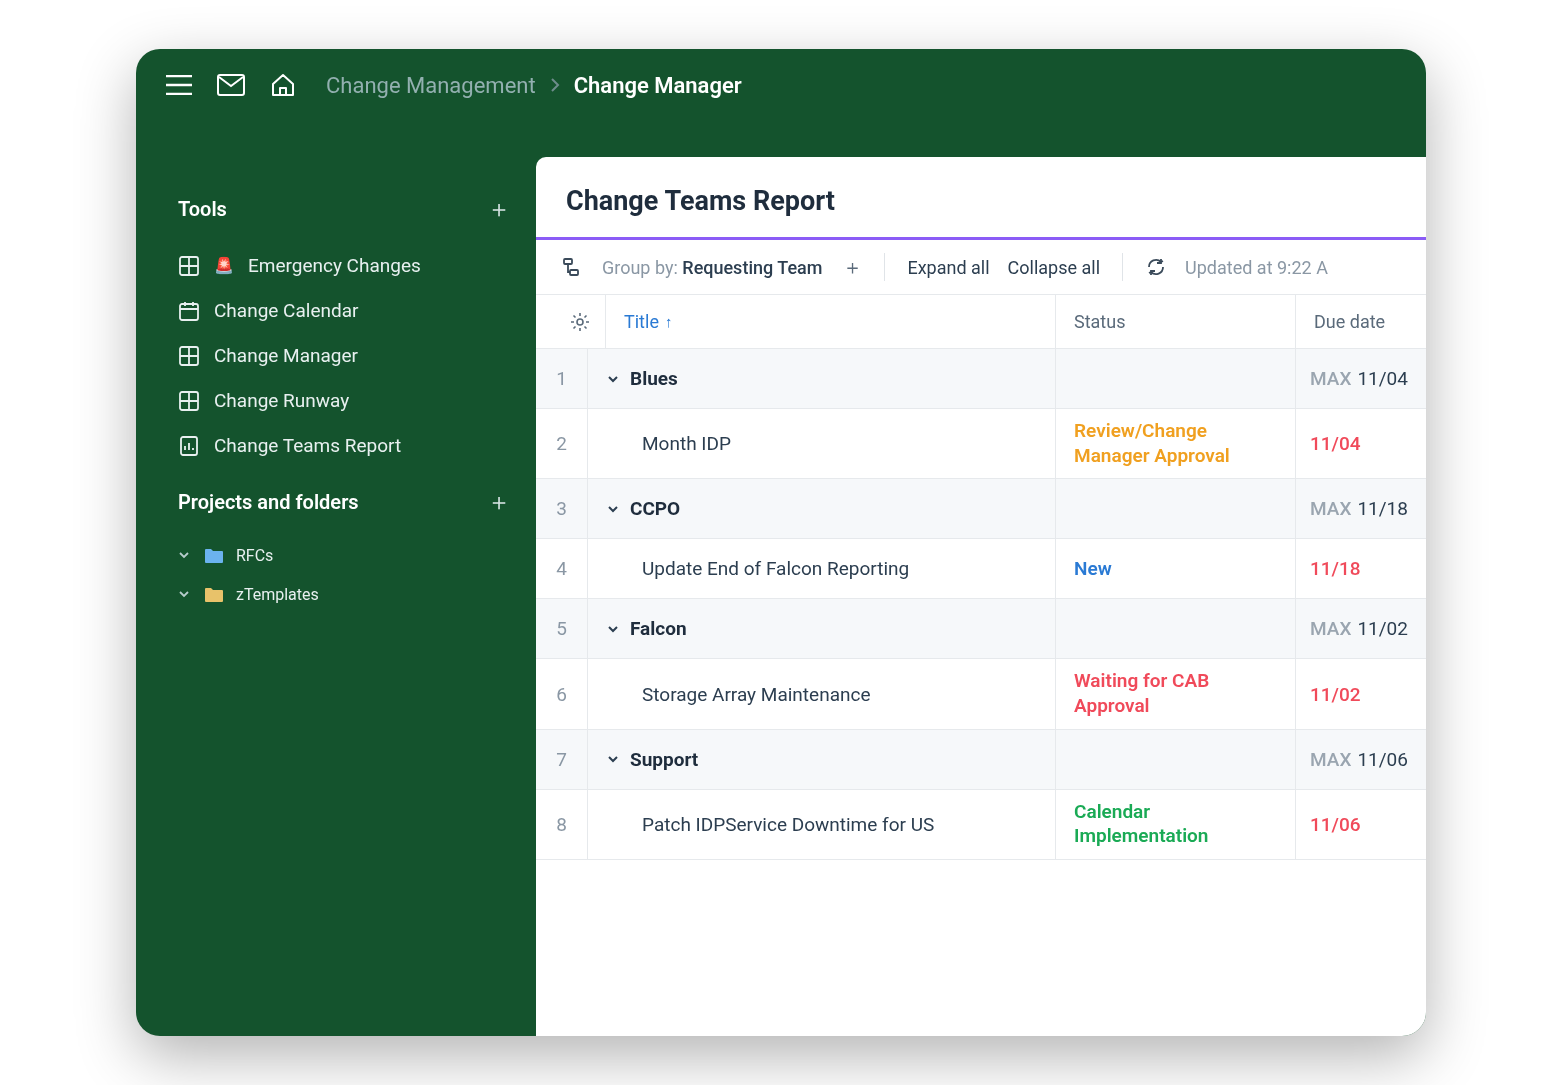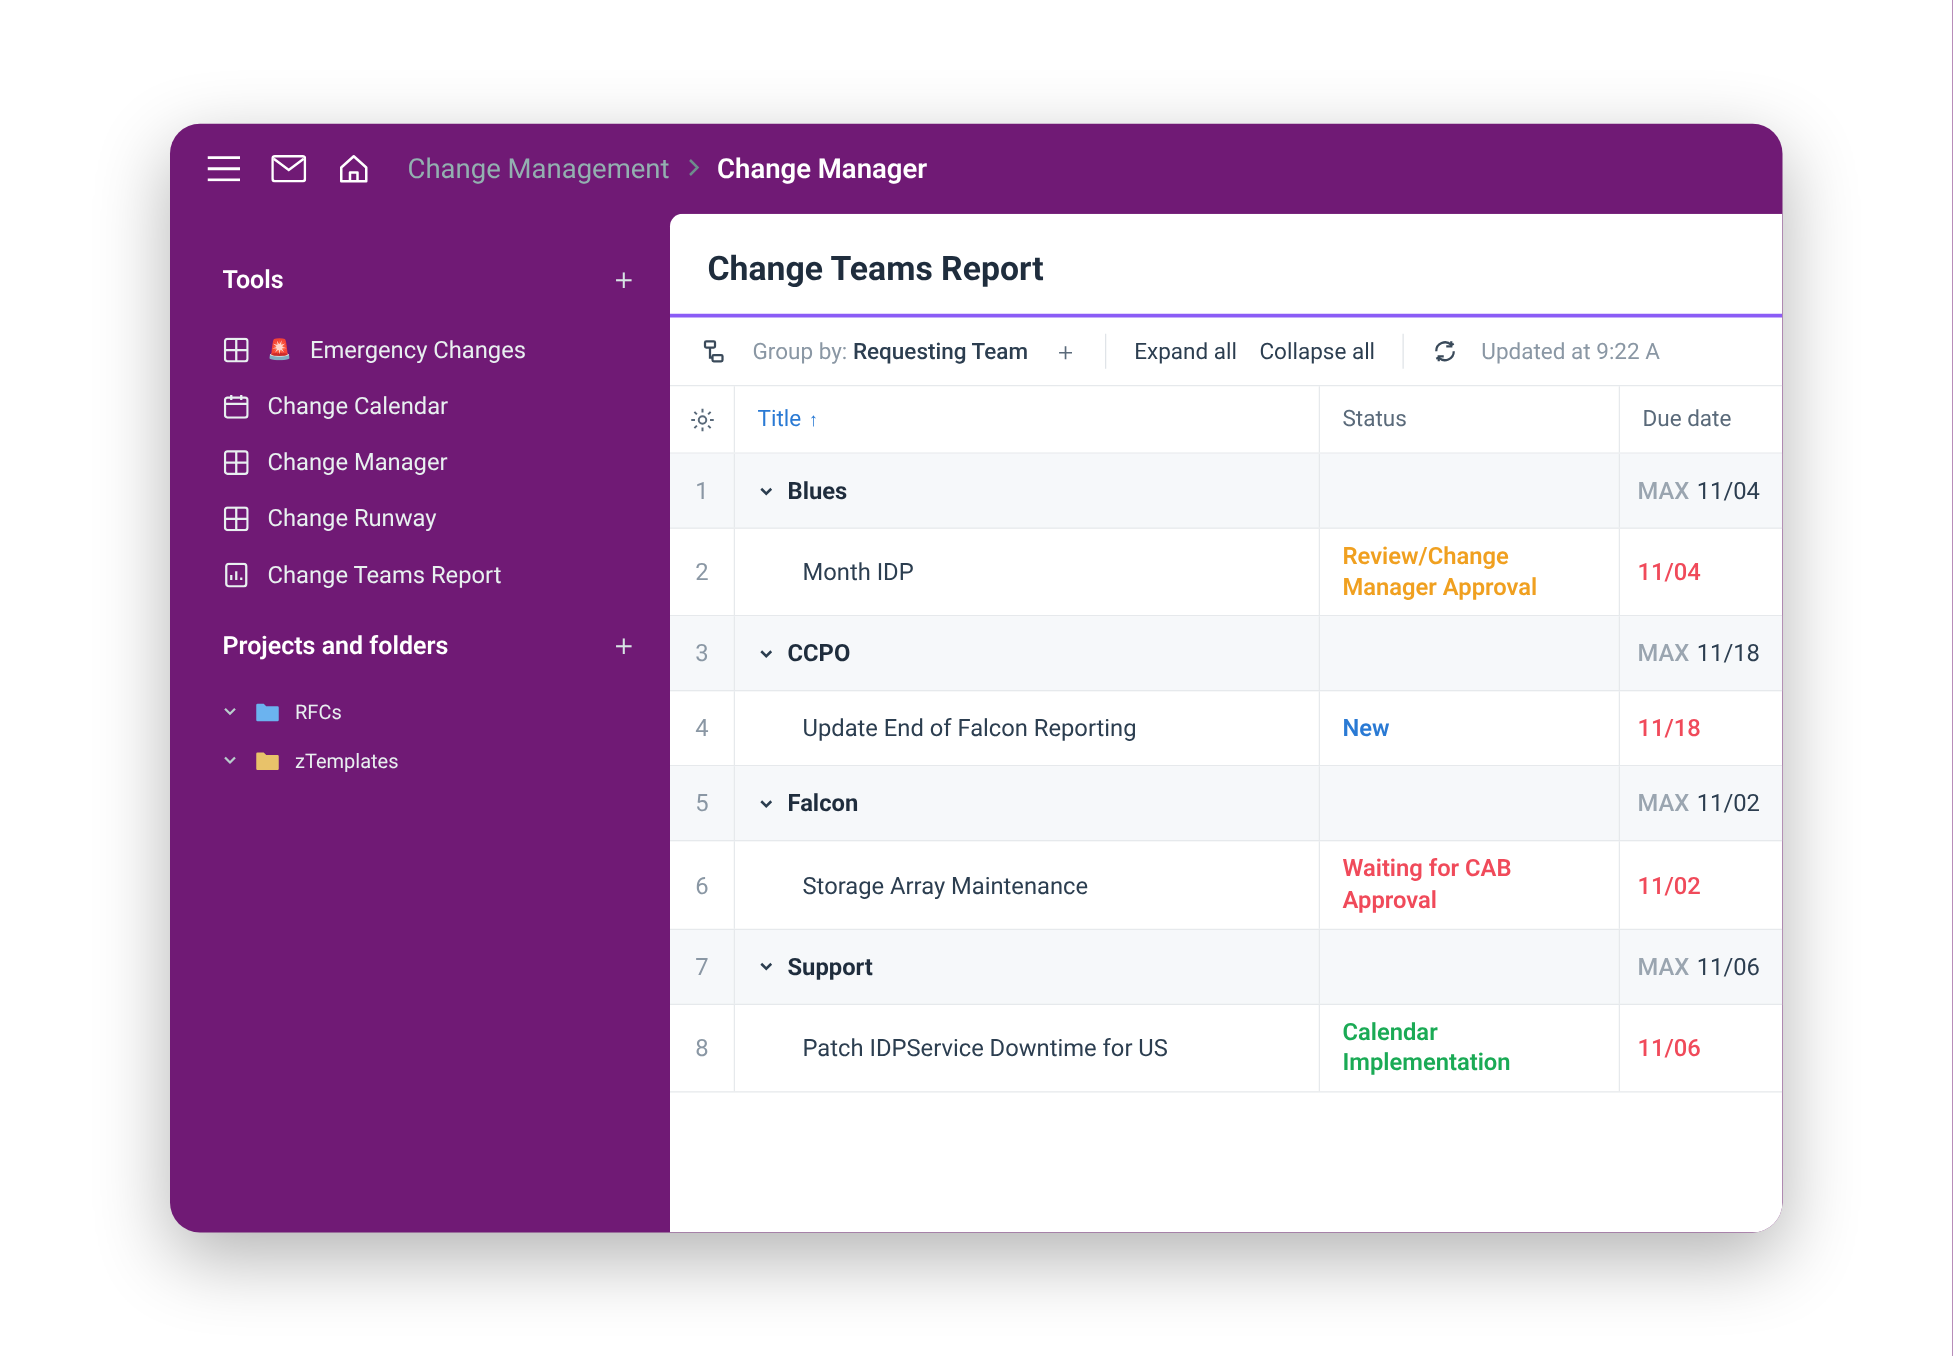"Change Management" .app-window { background: #701a75 -> #14532d; gap: none -> 36px; height: 887px -> 987px }
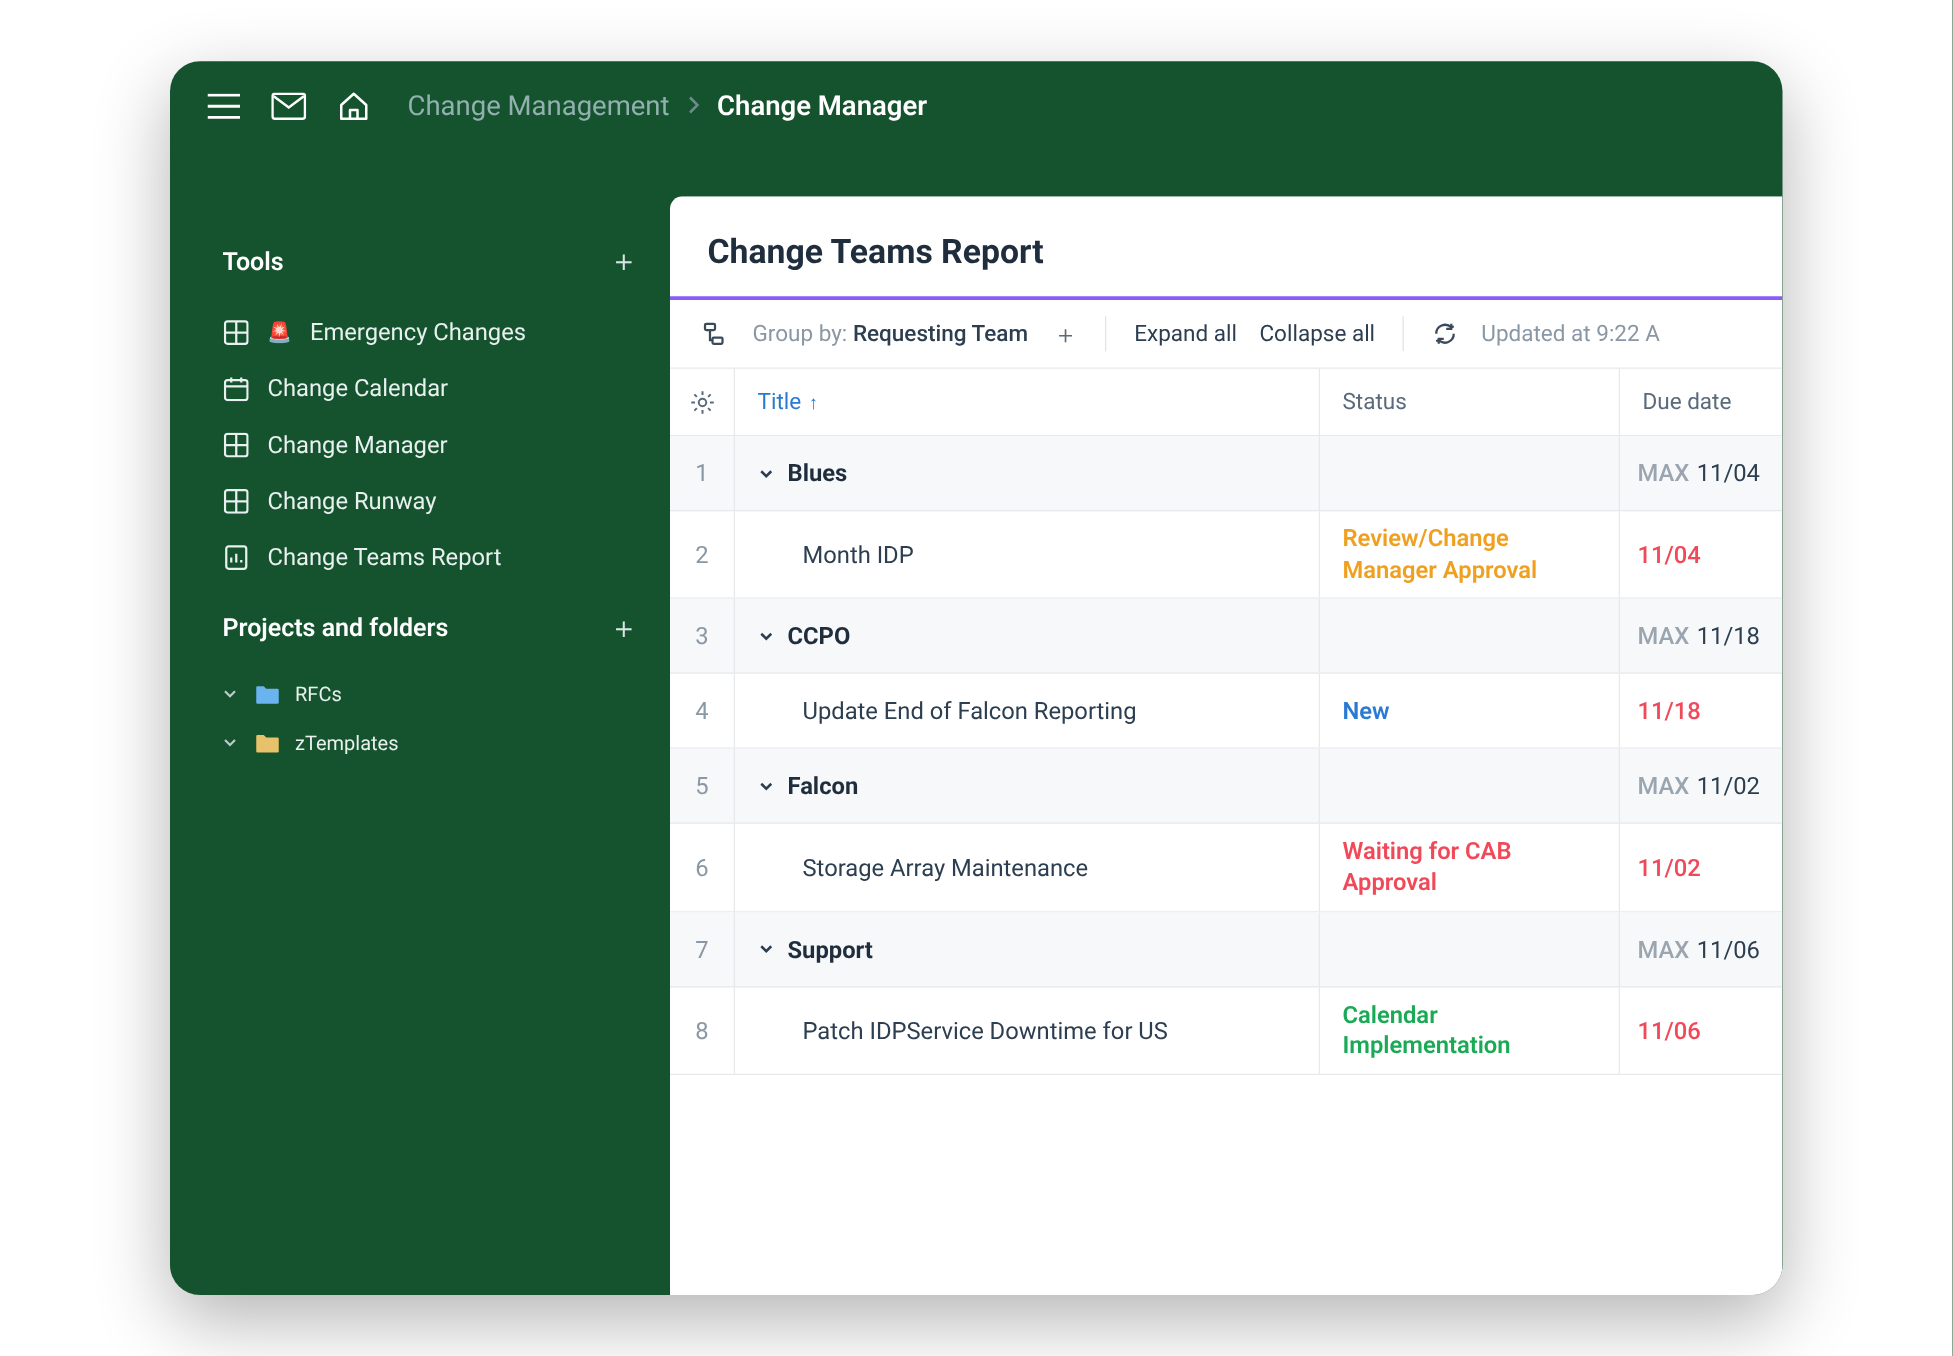"Title" .table-head { padding-left: none -> 18px }
